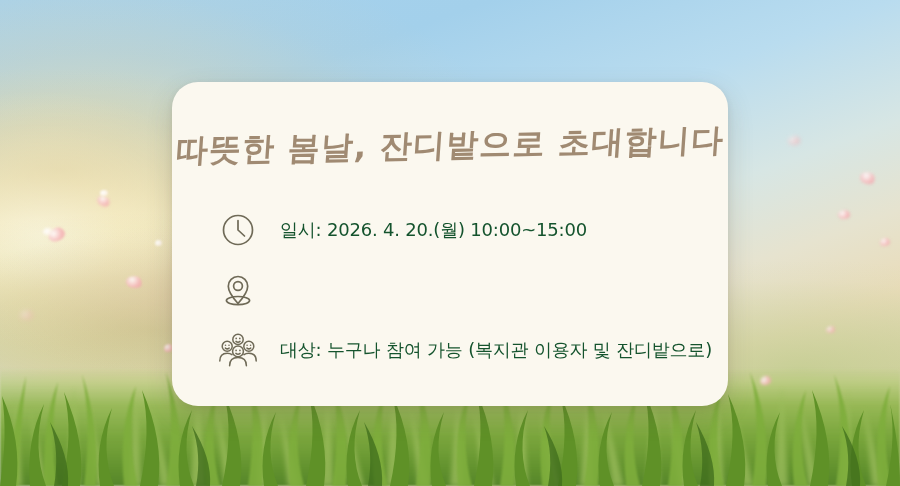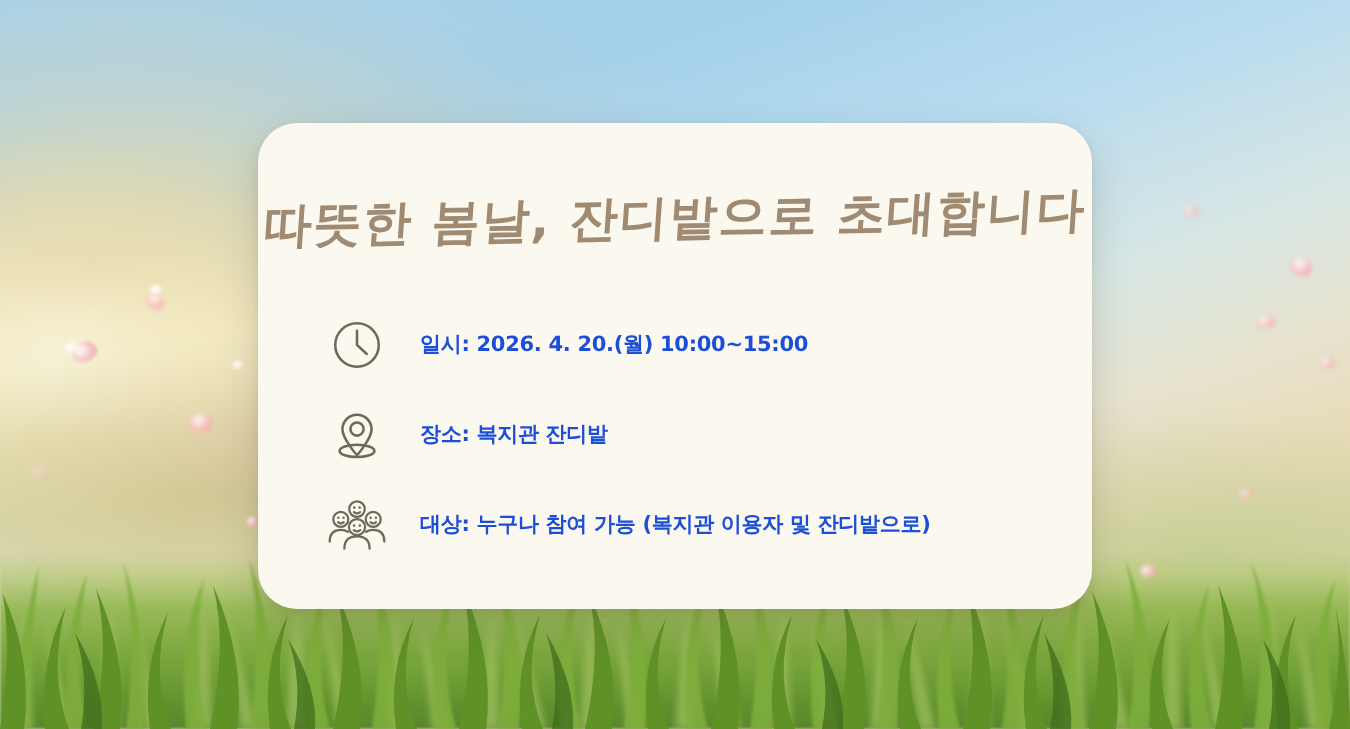"일시: 2026. 4. 20.(월) 10:00~15:00" .info-text { color: #1d4ed8 -> #14532d; font-size: 14px -> 18px; font-weight: 700 -> 400 }
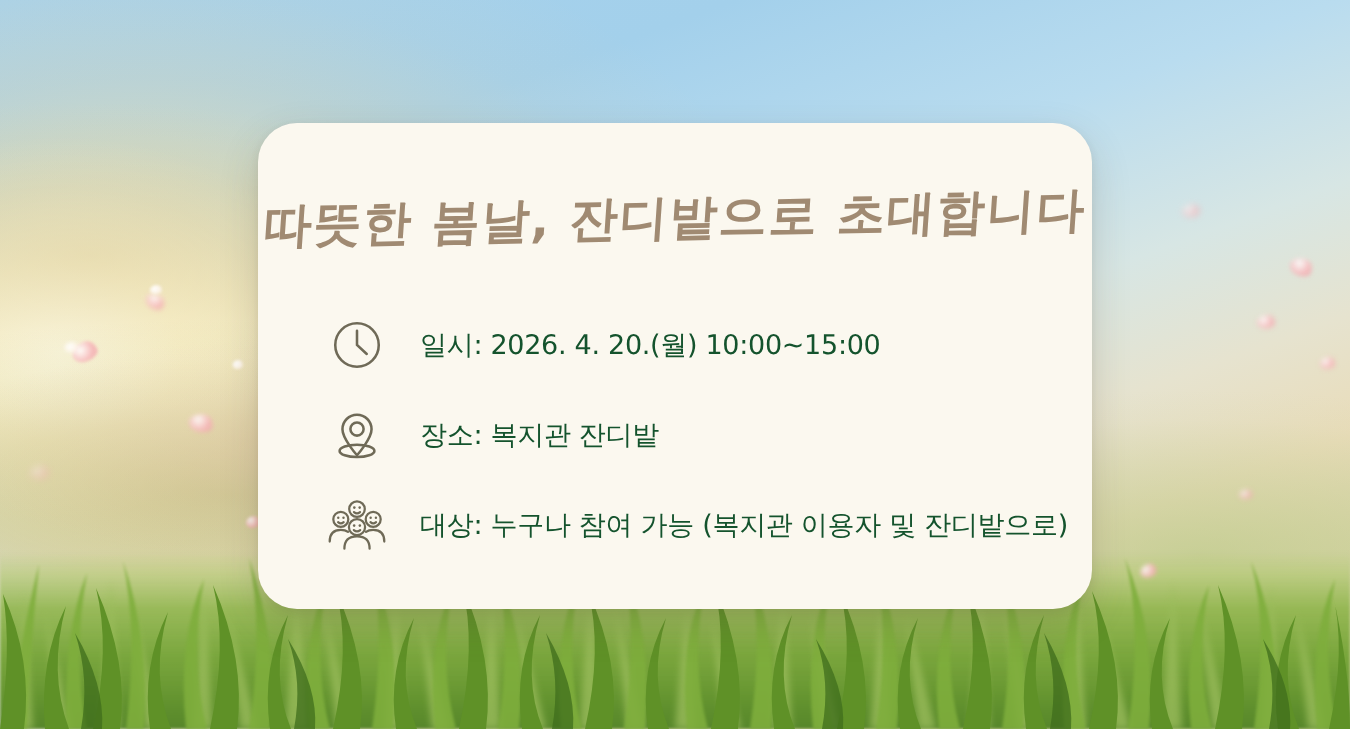"장소: 복지관 잔디밭" span.info-text { html: <span>장소: 복지관 잔디밭</span> -> none }
